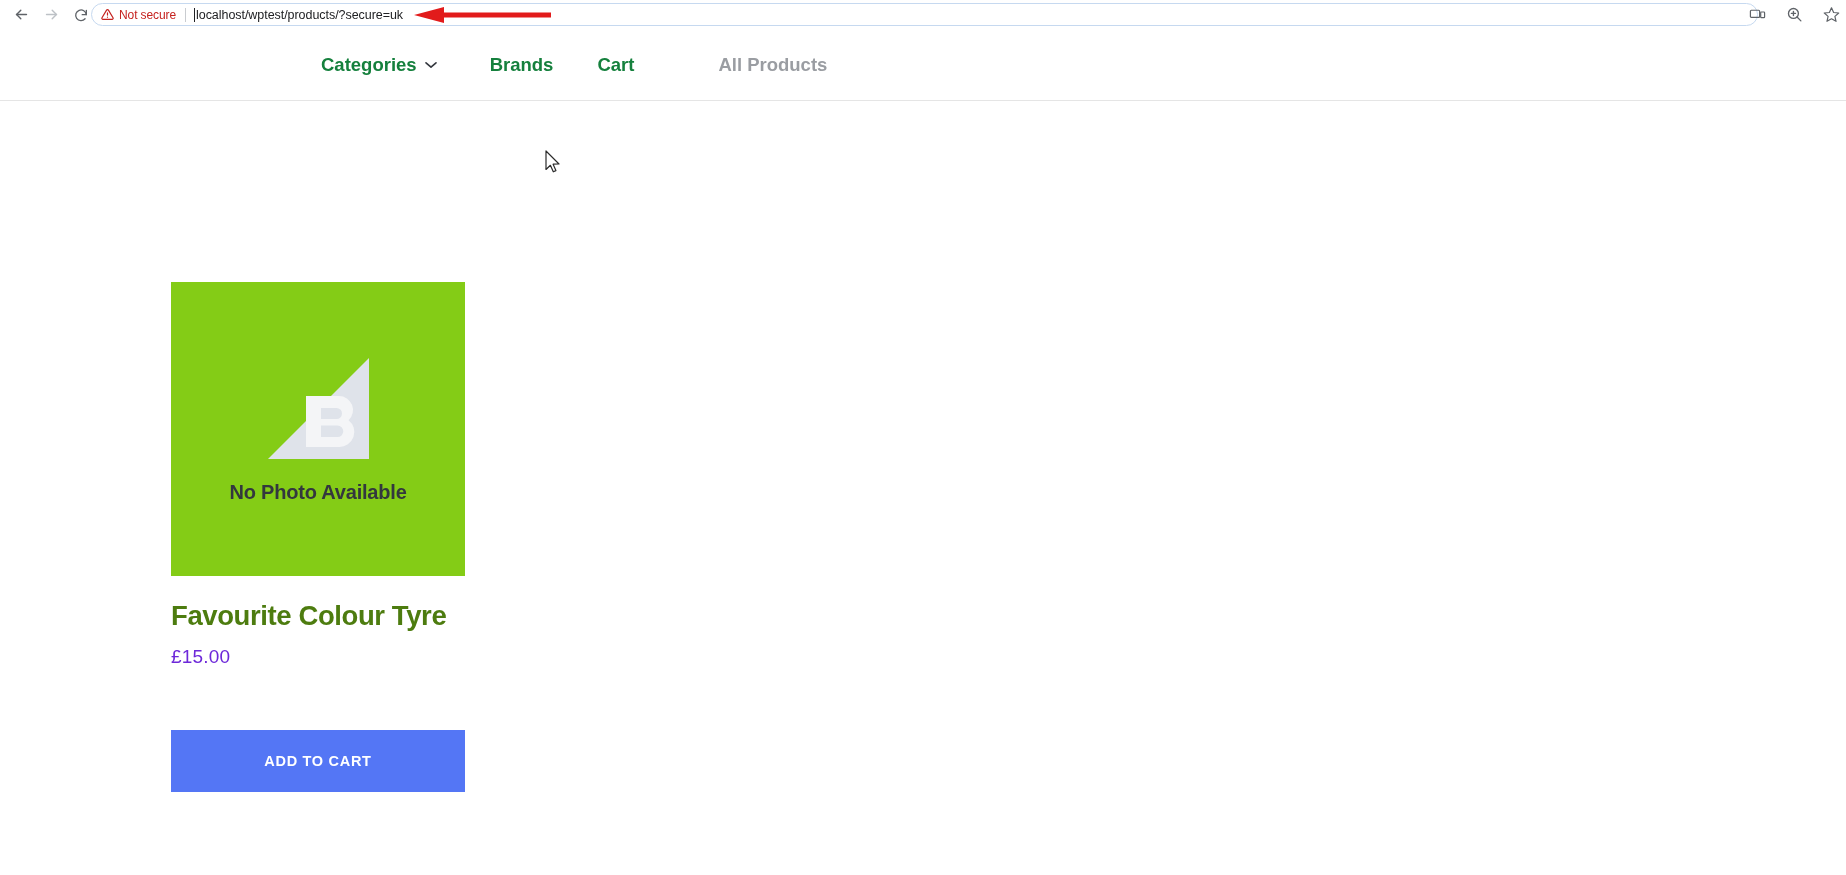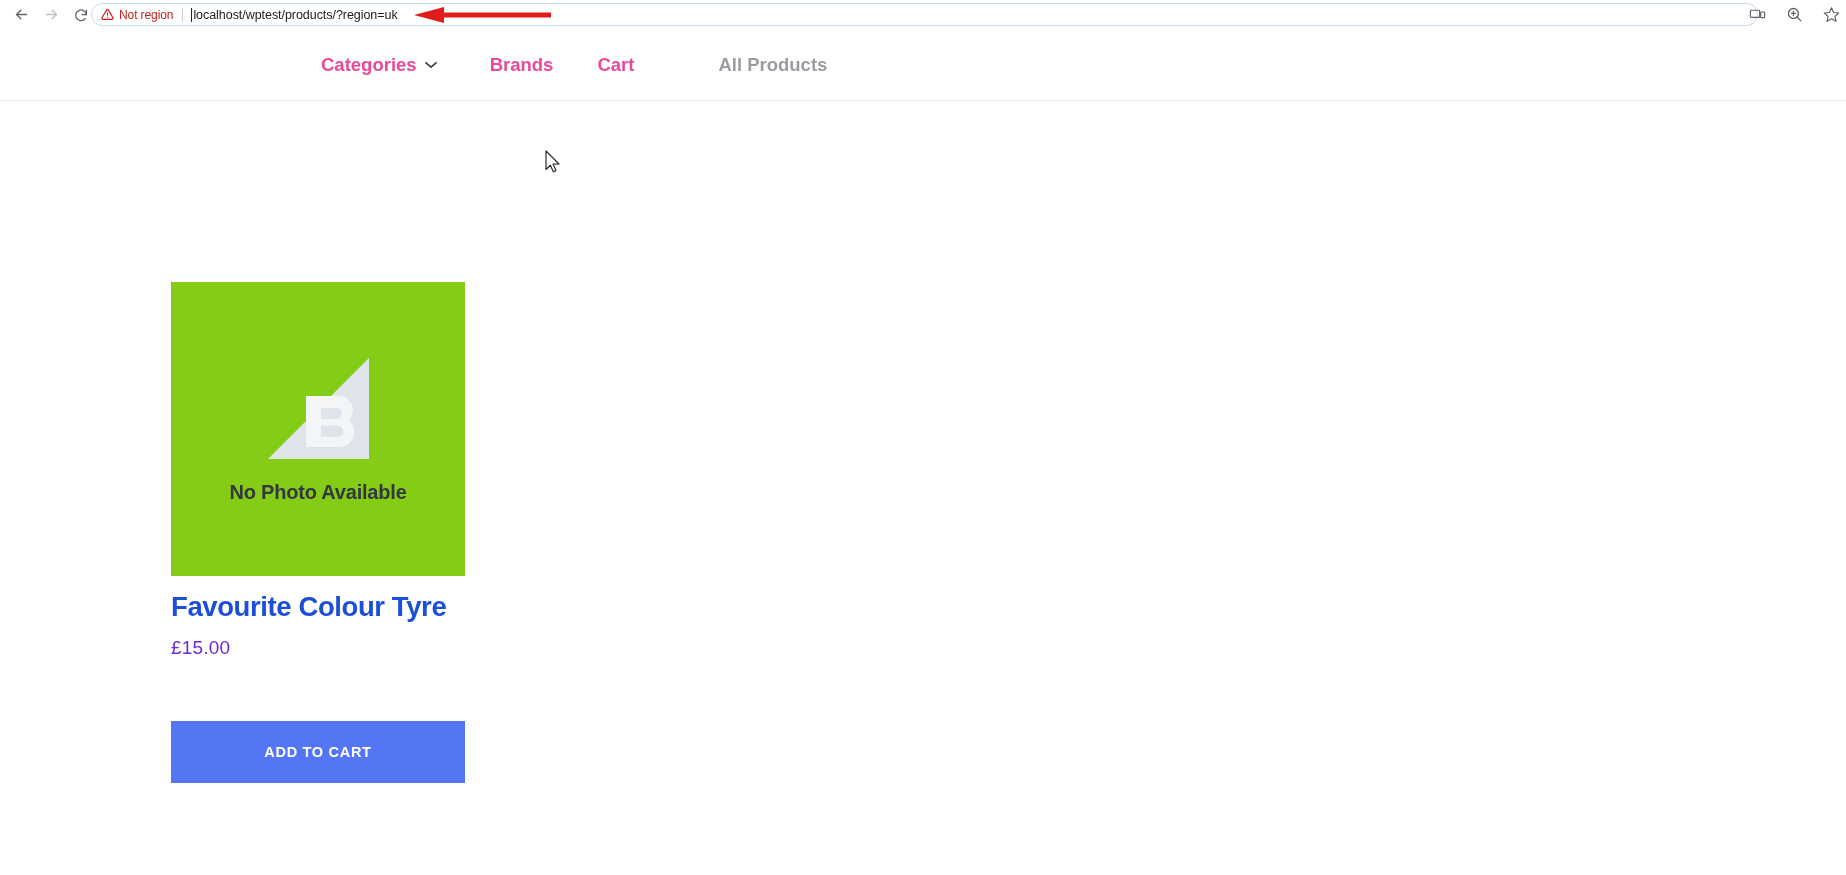"Not region" span.not-secure-text { text: region -> secure }
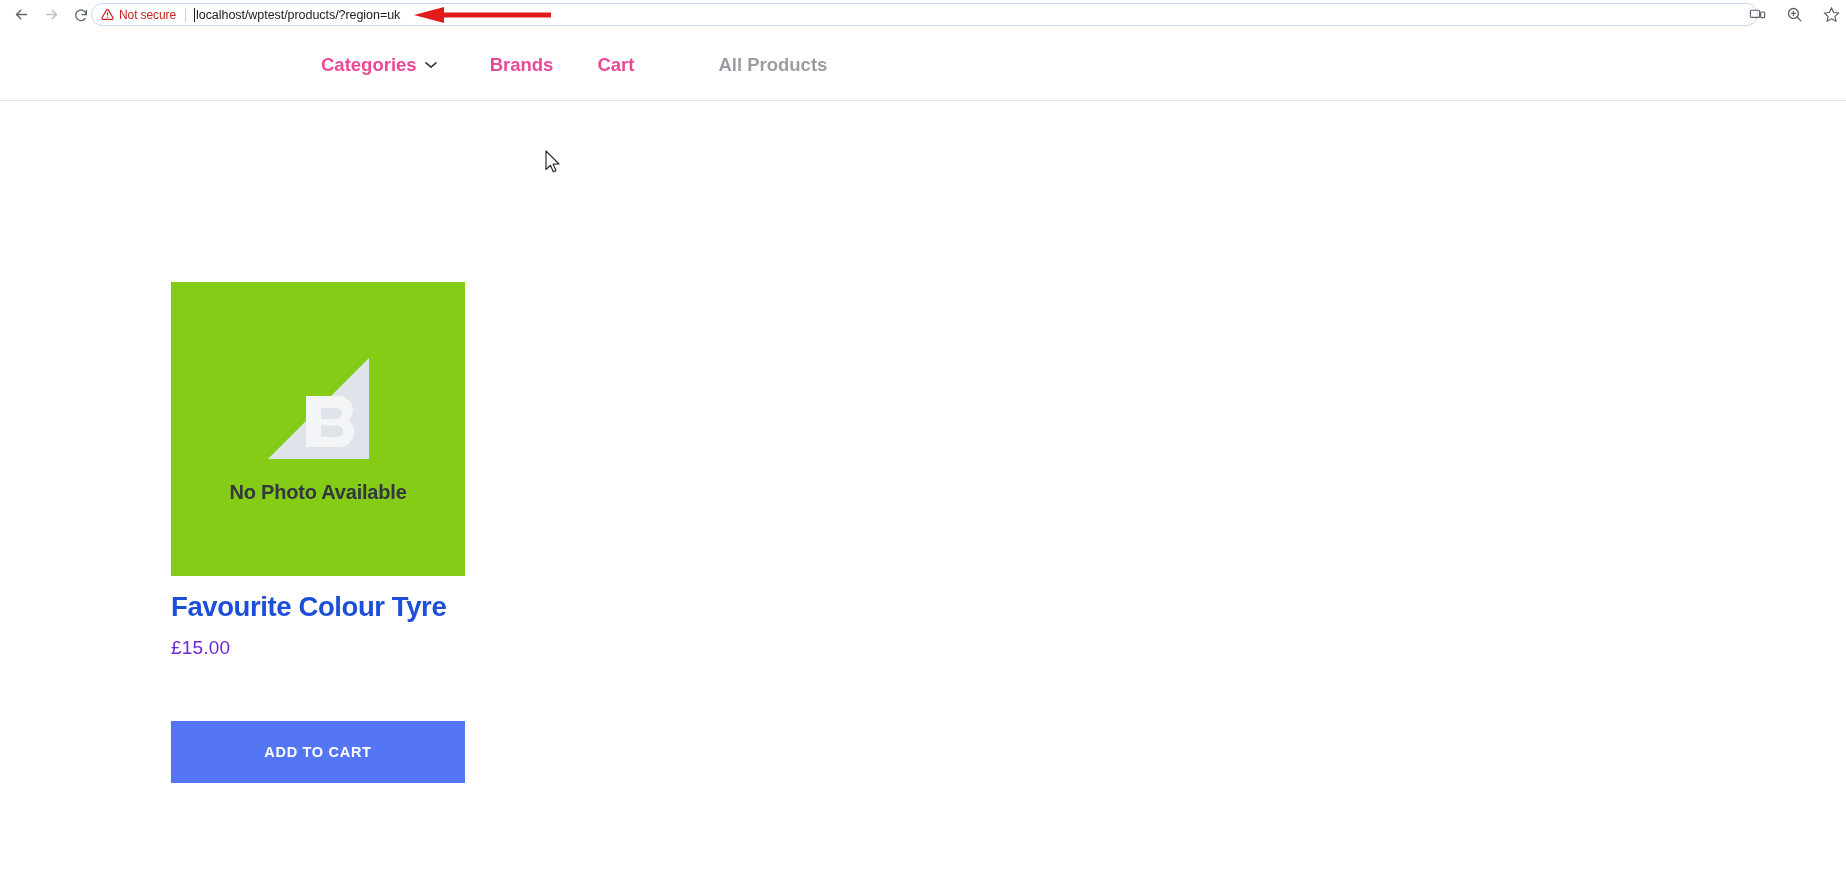"localhost/wptest/products/?region=uk" span.url-text { text: region -> secure }
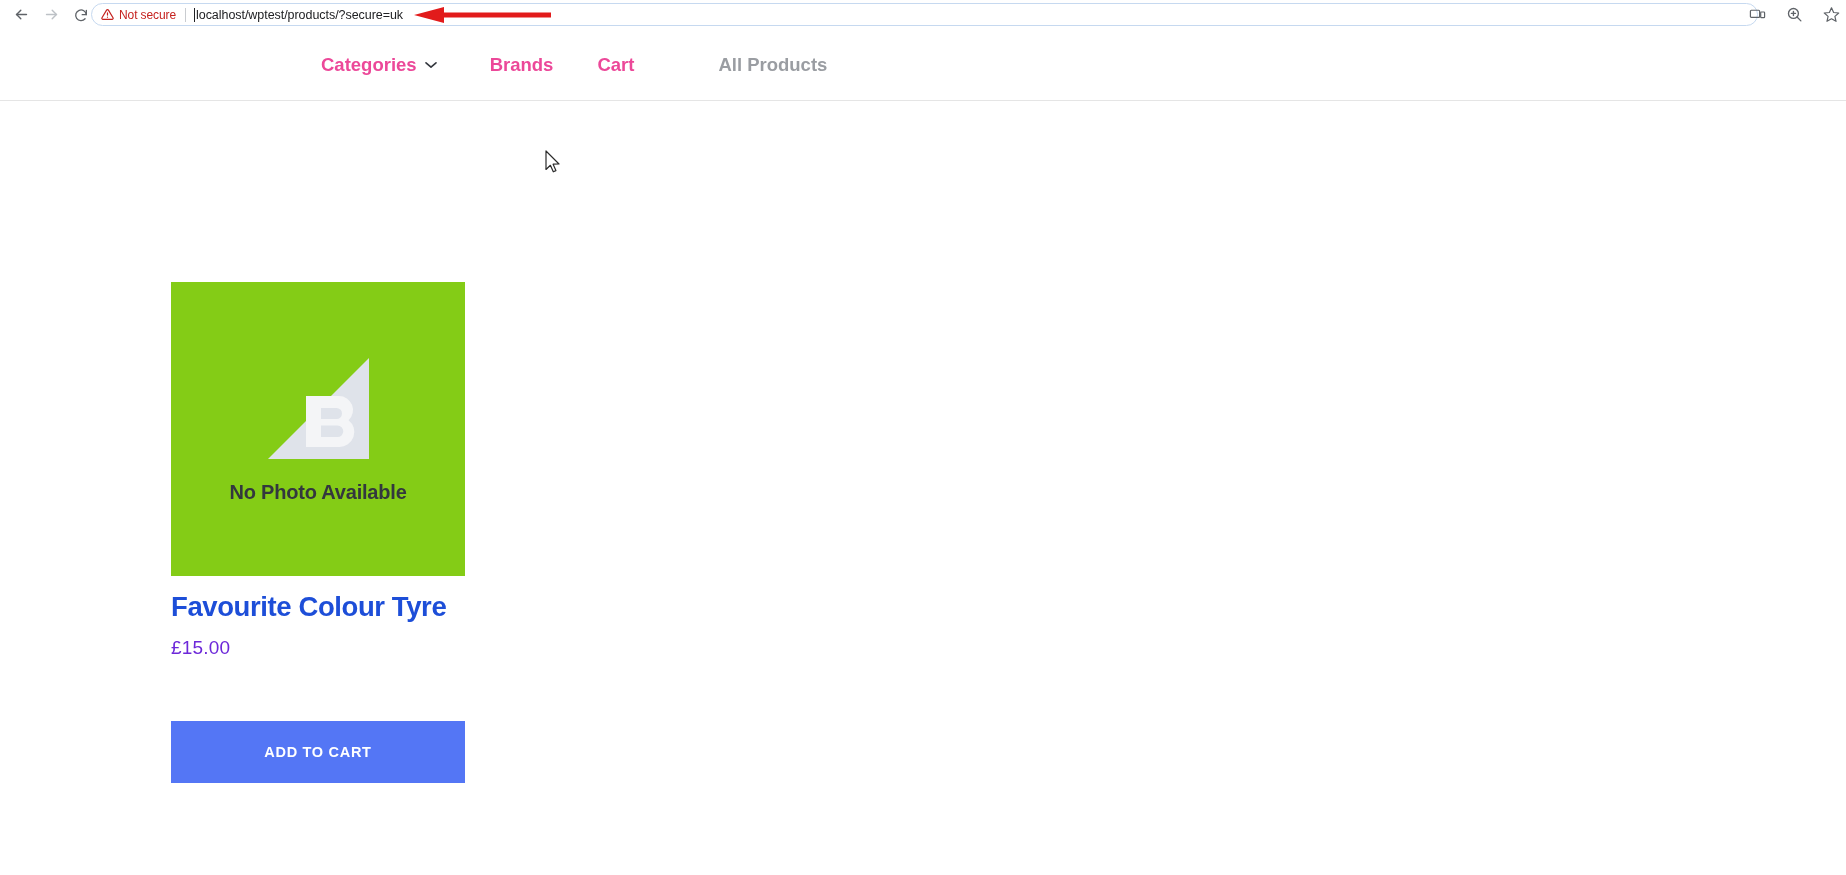"Categories" .nav-item { color: #ec4899 -> #15803d }
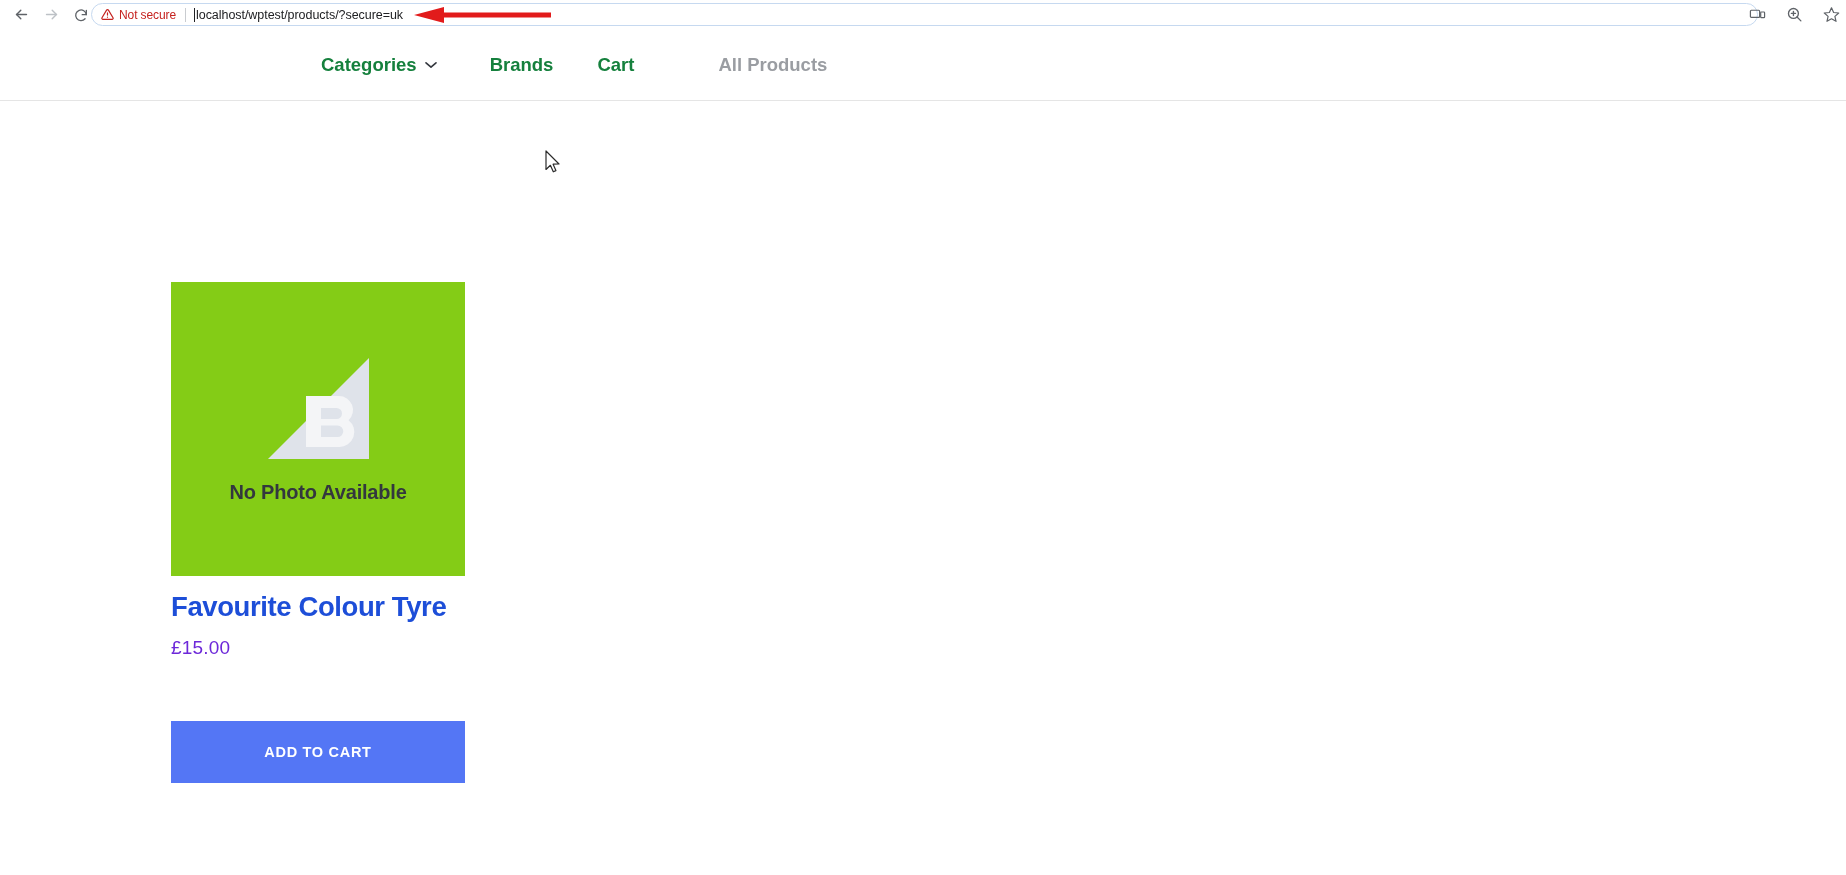"Favourite Colour Tyre" .prod-title { color: #1d4ed8 -> #4d7c0f; margin-top: 15px -> 24px }
